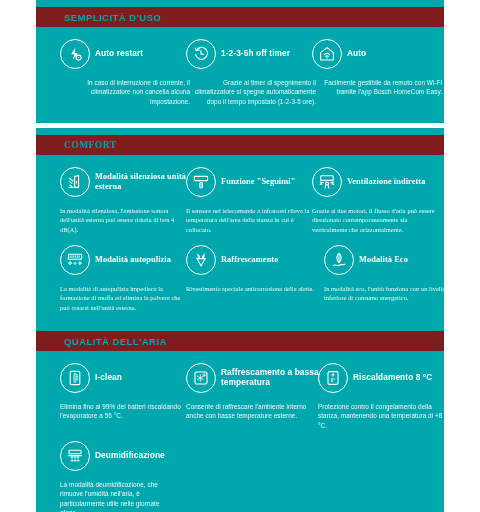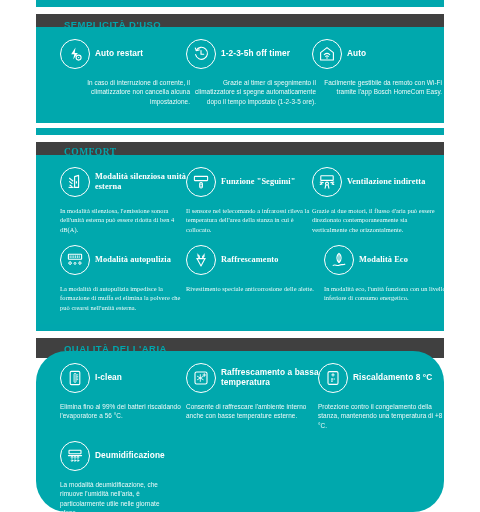"SEMPLICITÀ D'USO" .sec-title { background: #404040 -> #7f1d1d; top: 14px -> 7px }
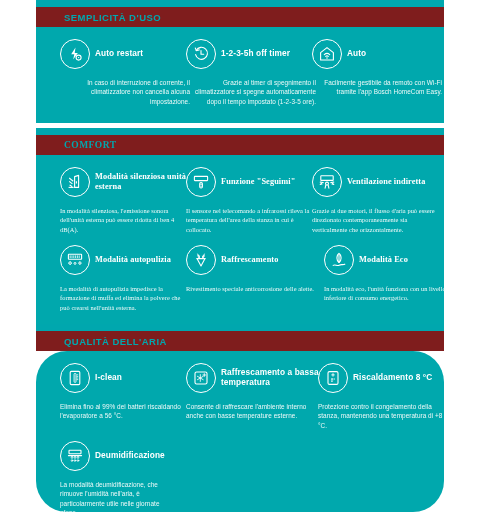"I-clean" div.sec-body { border-radius: 31px -> none }
